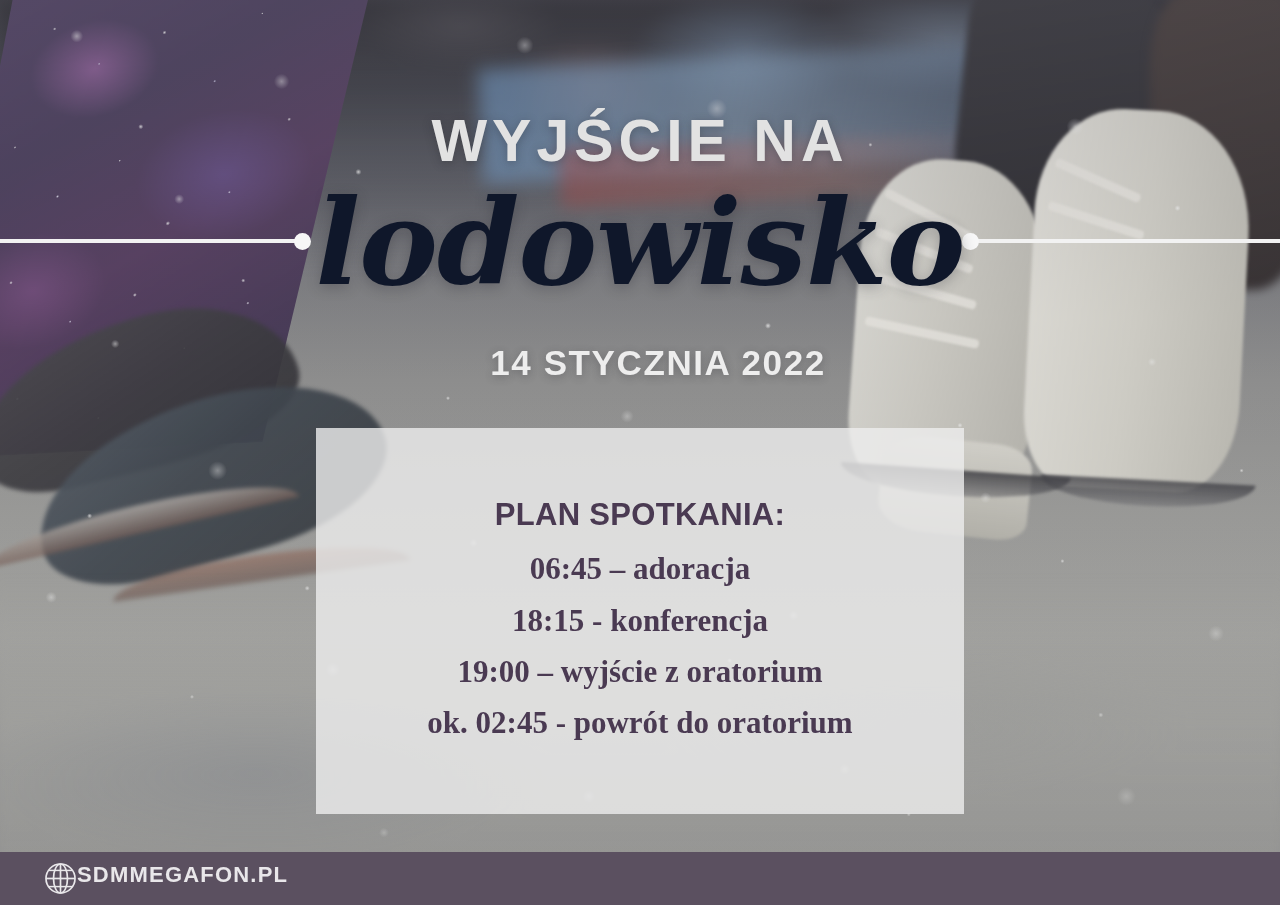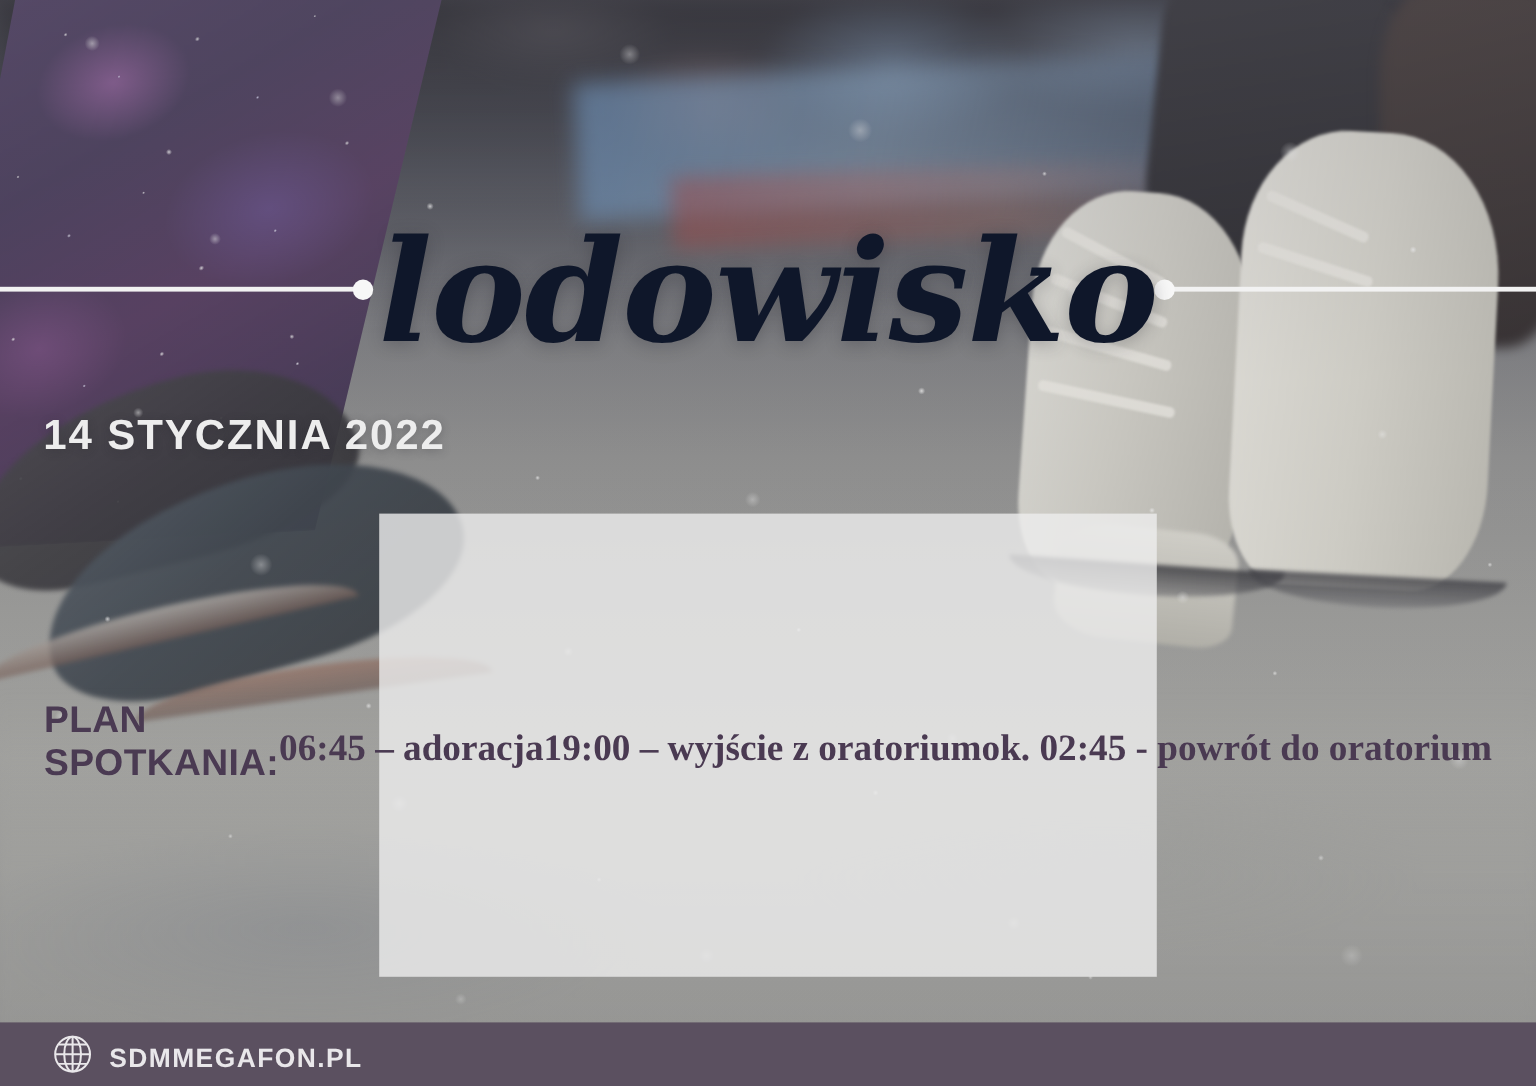"WYJŚCIE NA" div.headline { html: none -> <div>WYJŚCIE NA</div> }
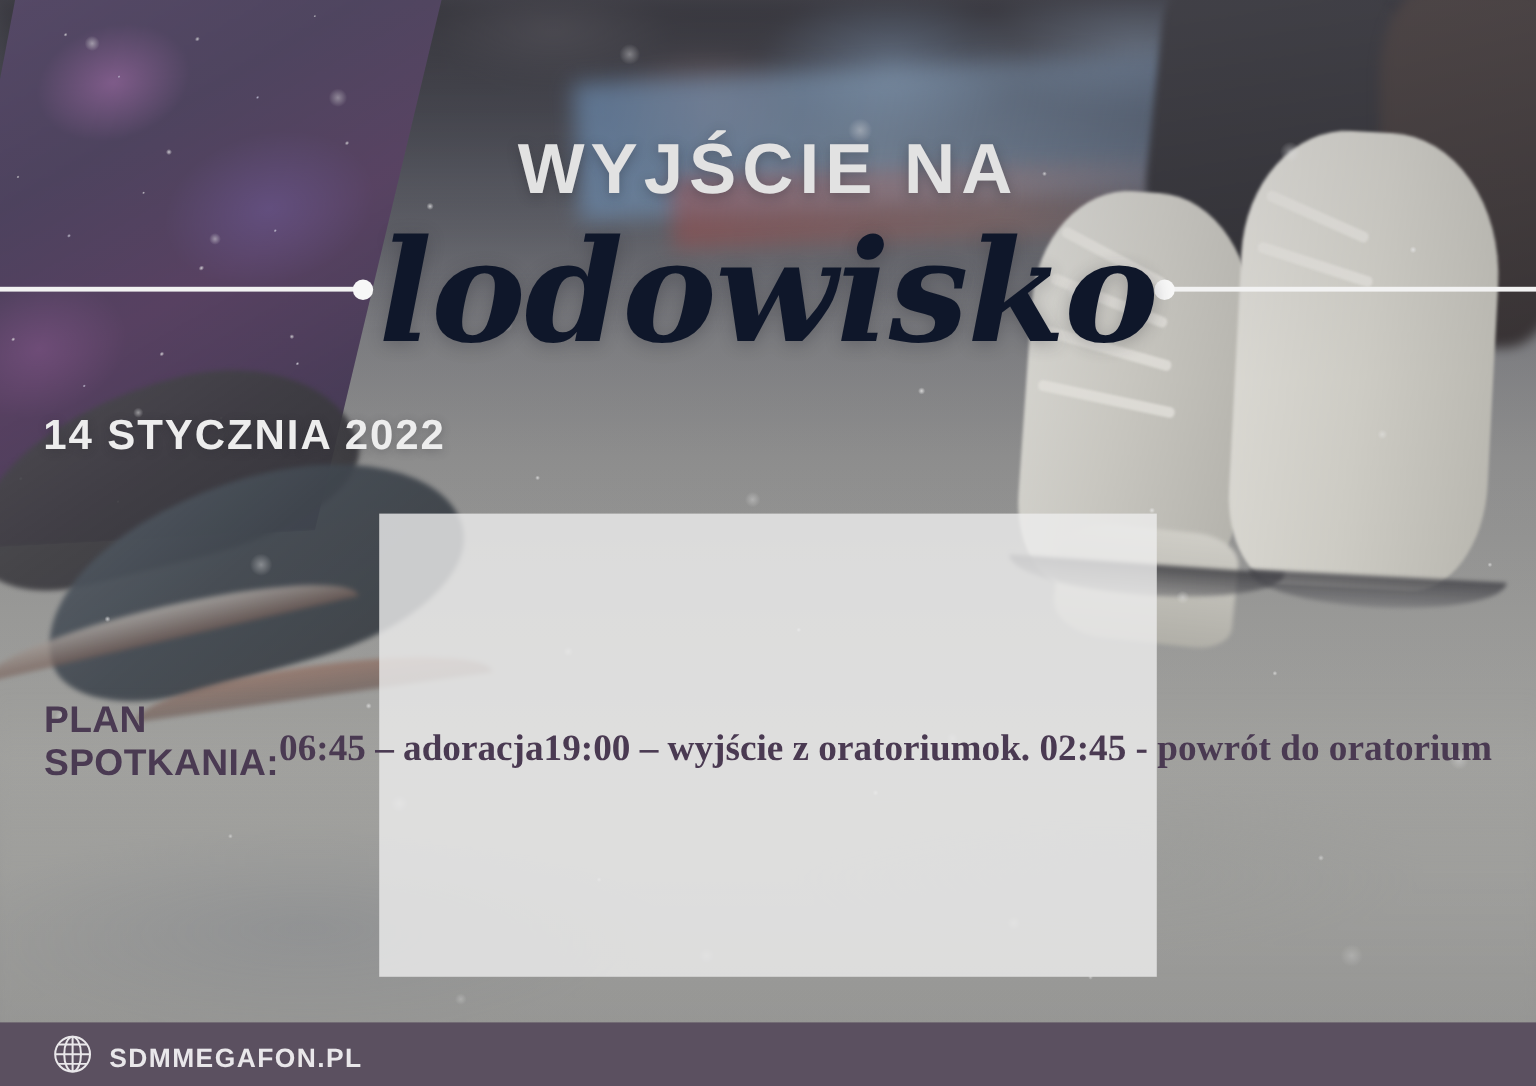"14 STYCZNIA 2022" .eventdate { text-align: none -> center }
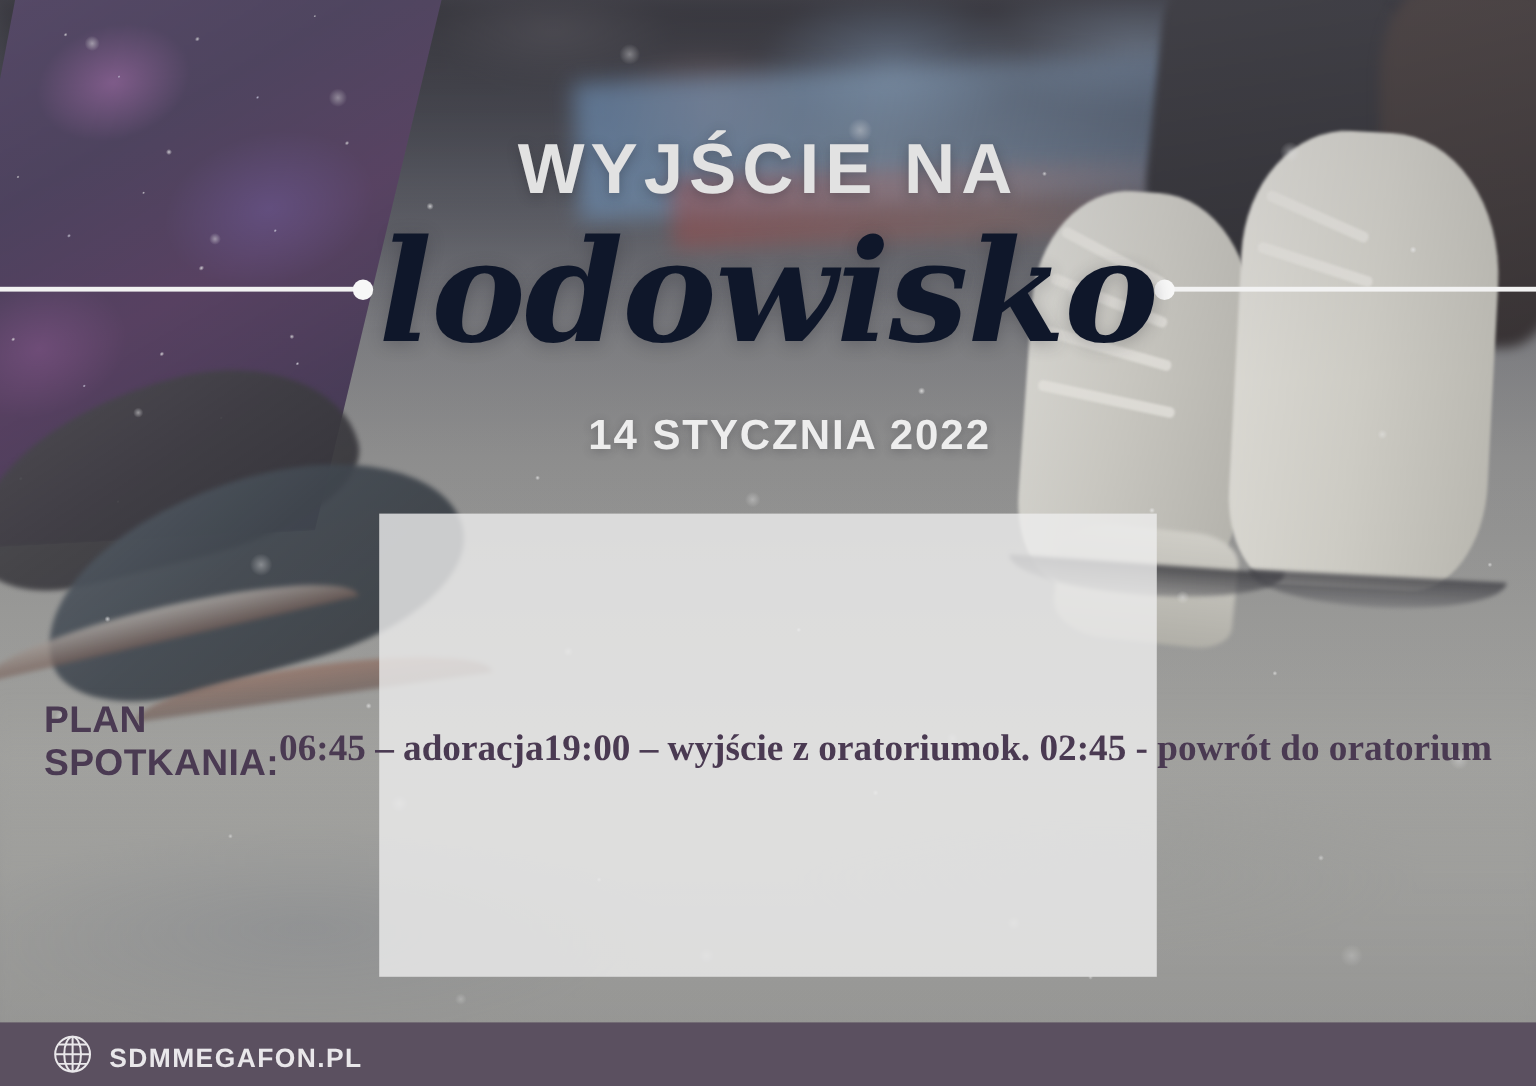"PLAN SPOTKANIA:" .panel { flex-direction: none -> column }
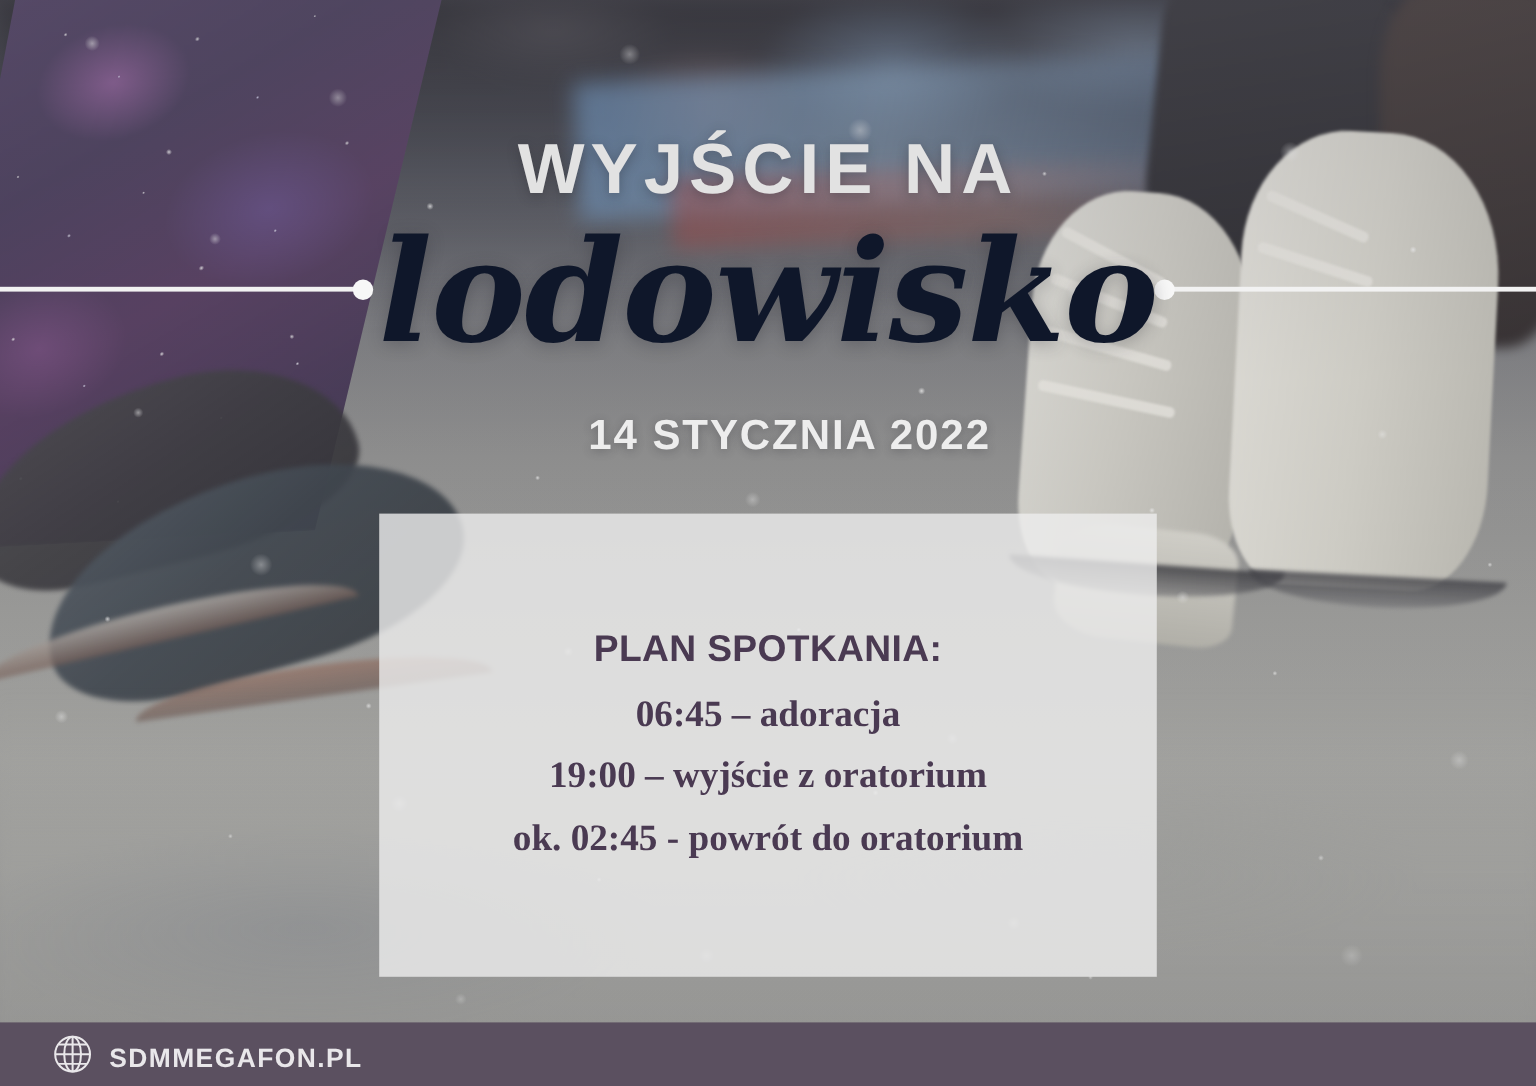"18:15 - konferencja" div.sched-line { html: none -> <div>18:15 - konferencja</div> }
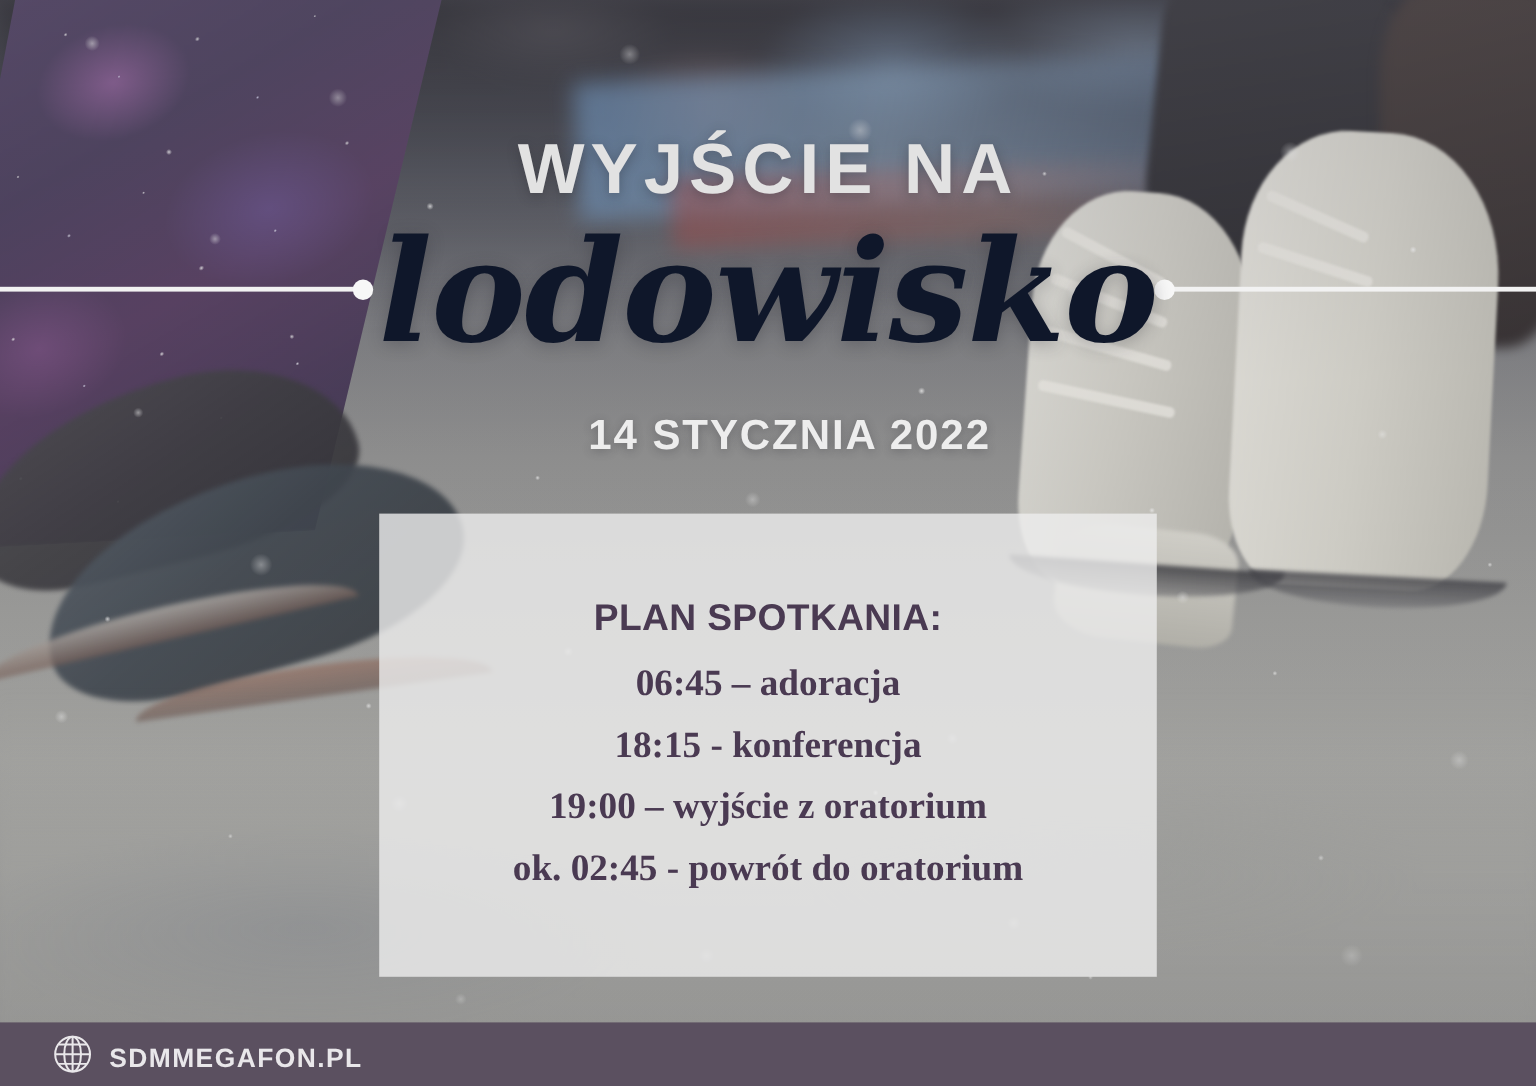"SDMMEGAFON.PL" .foot-group { align-items: flex-end -> flex-start; gap: 14px -> none }
